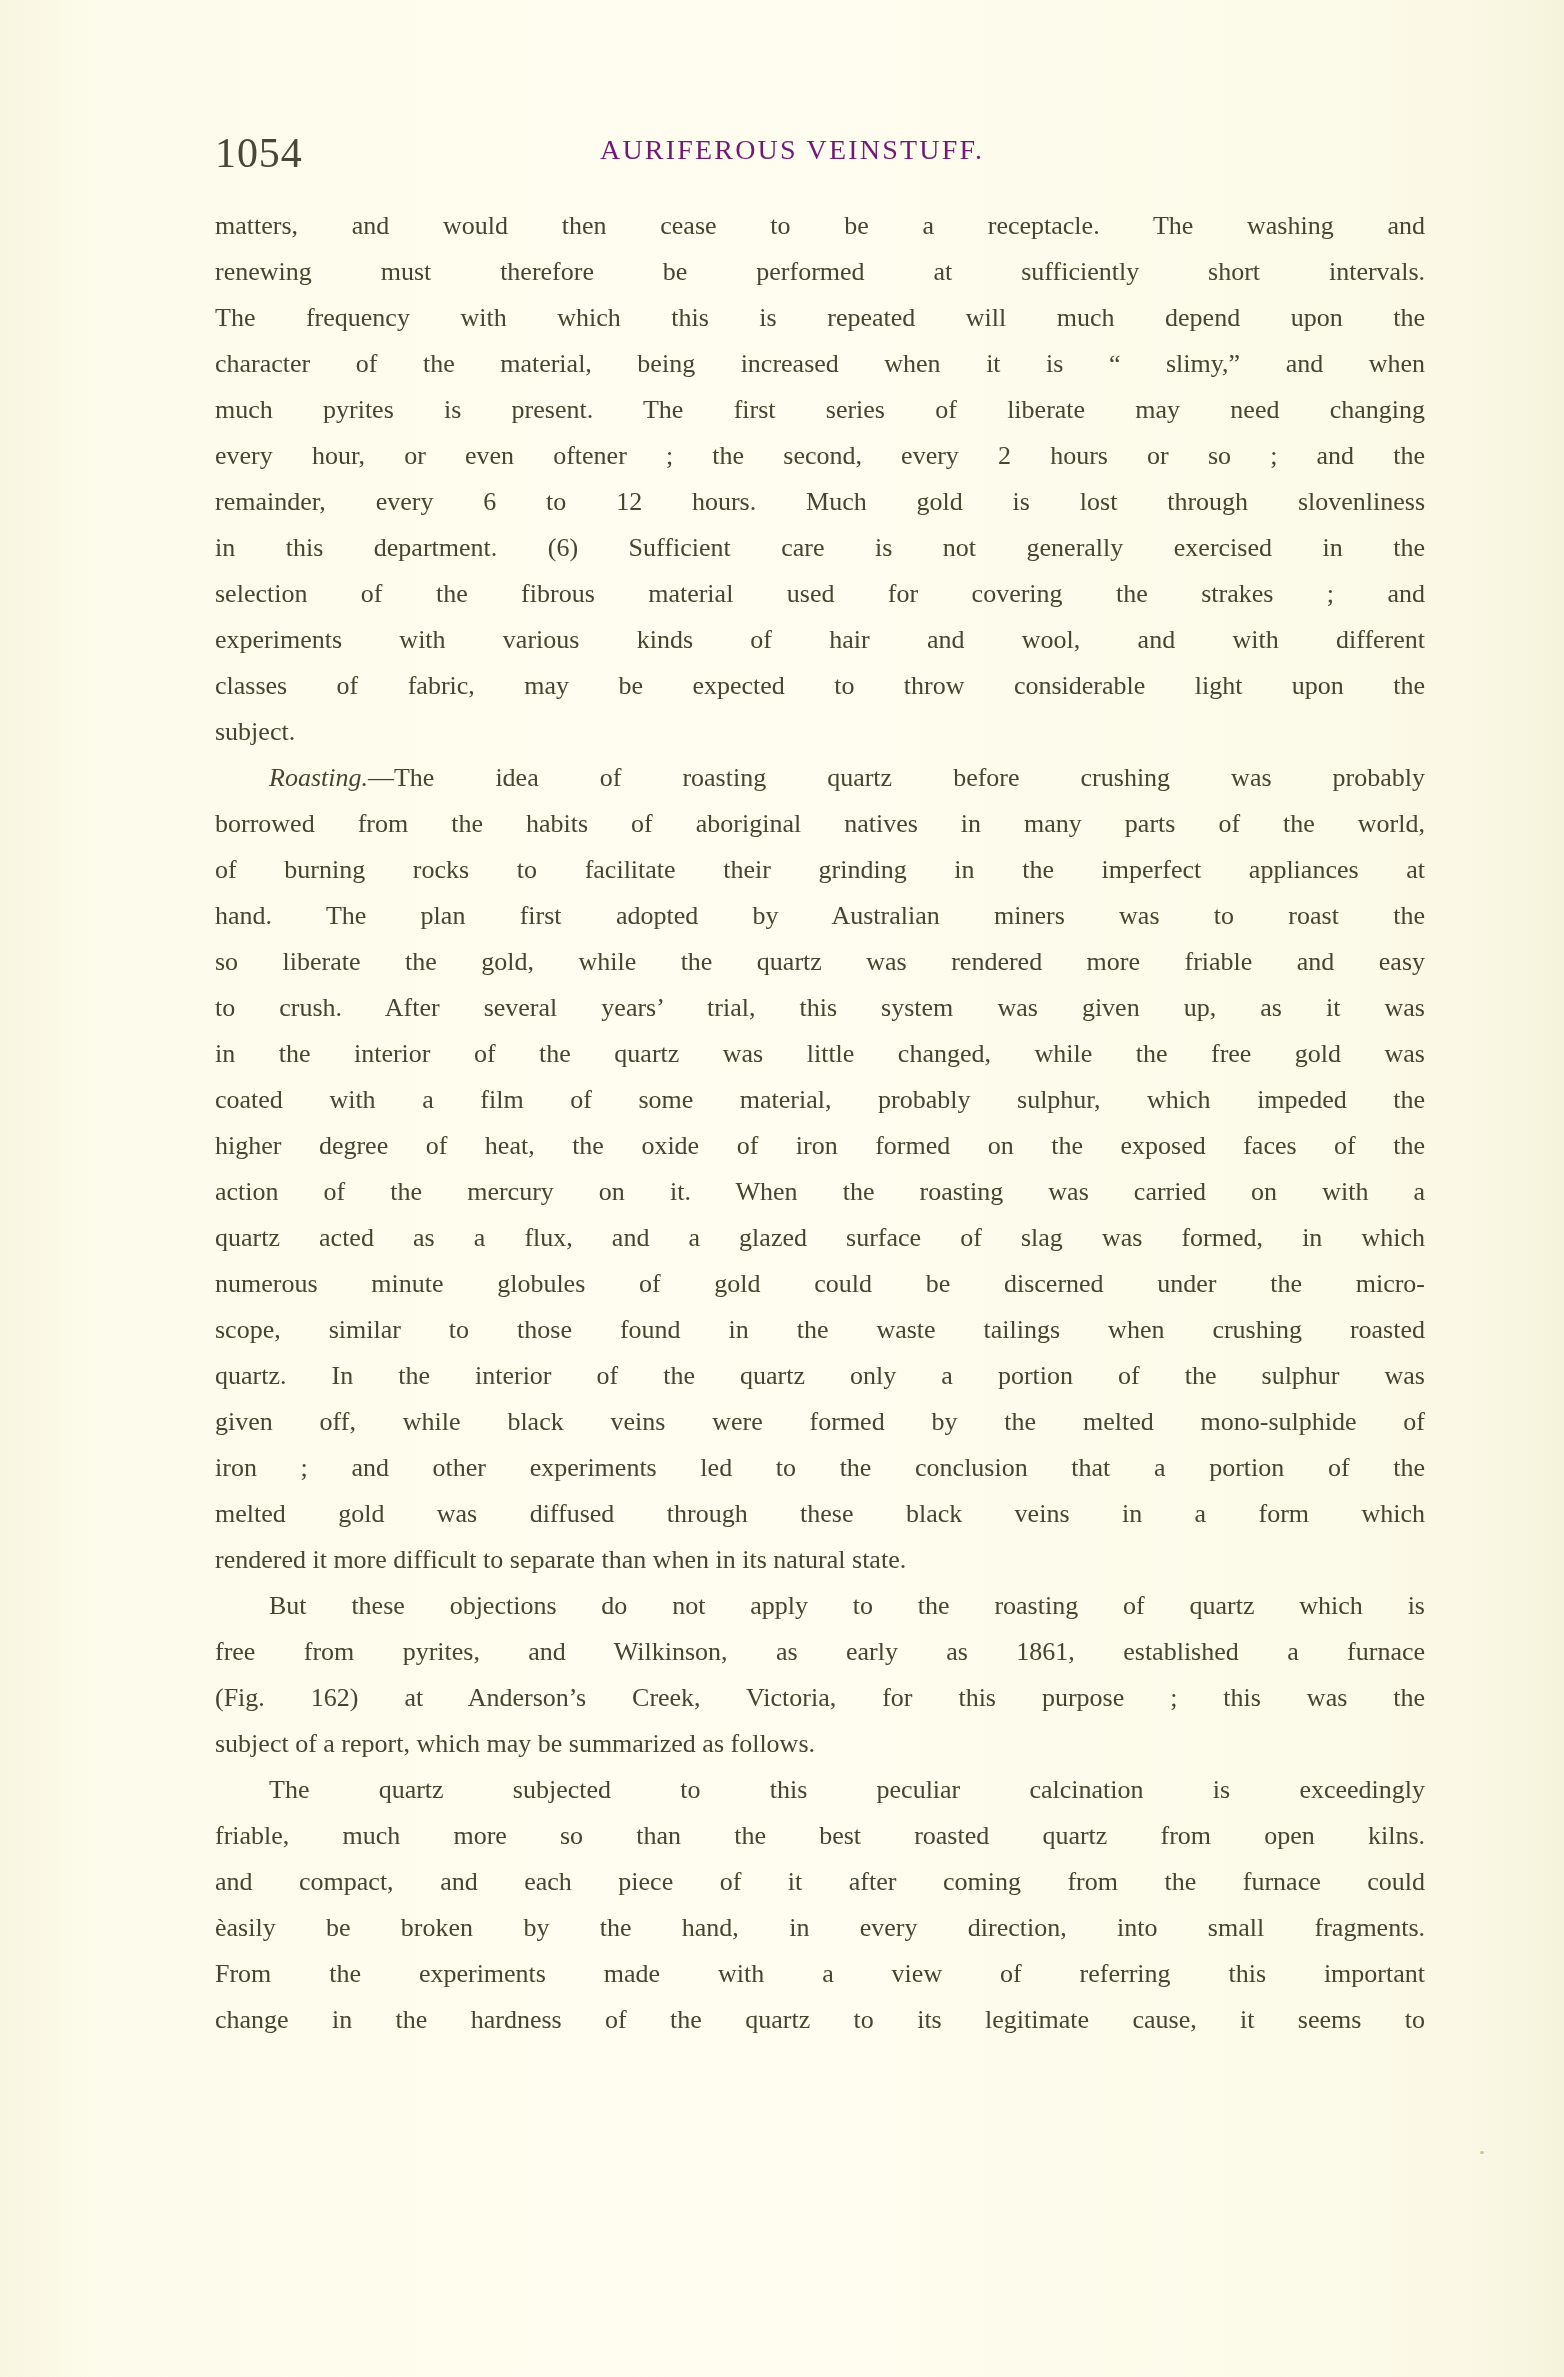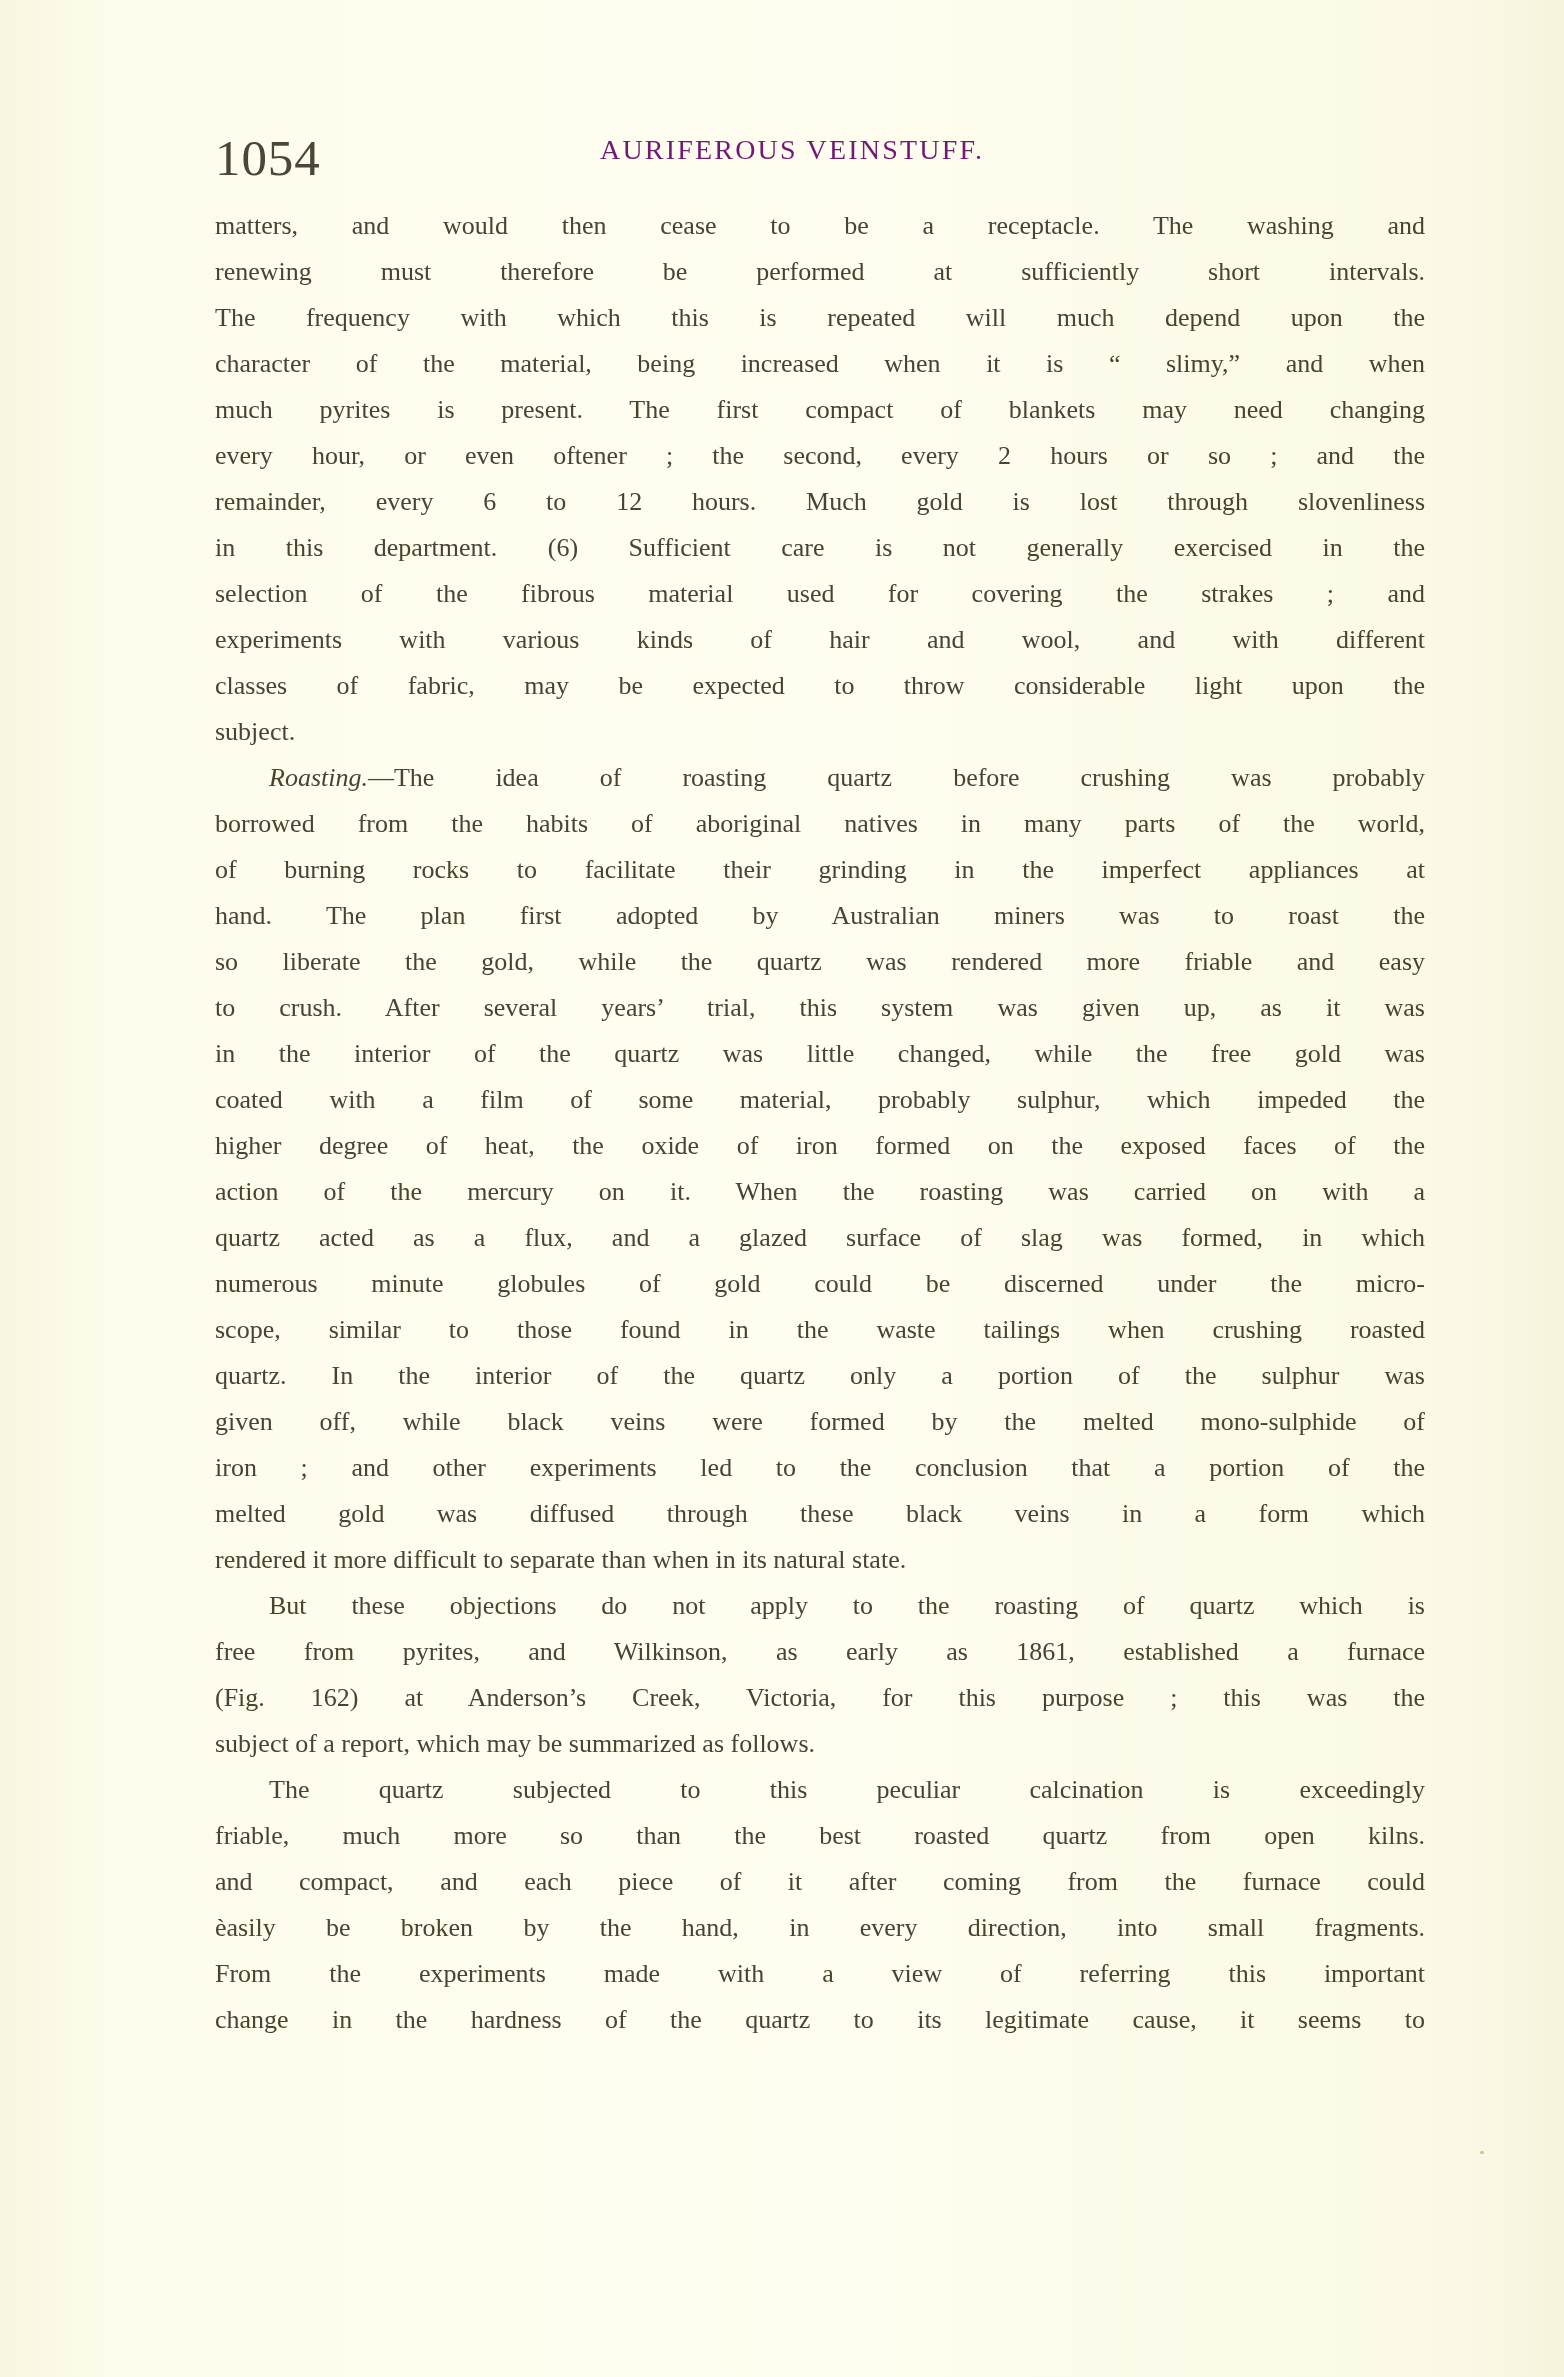"1054" .page-number { font-size: 51px -> 42px }
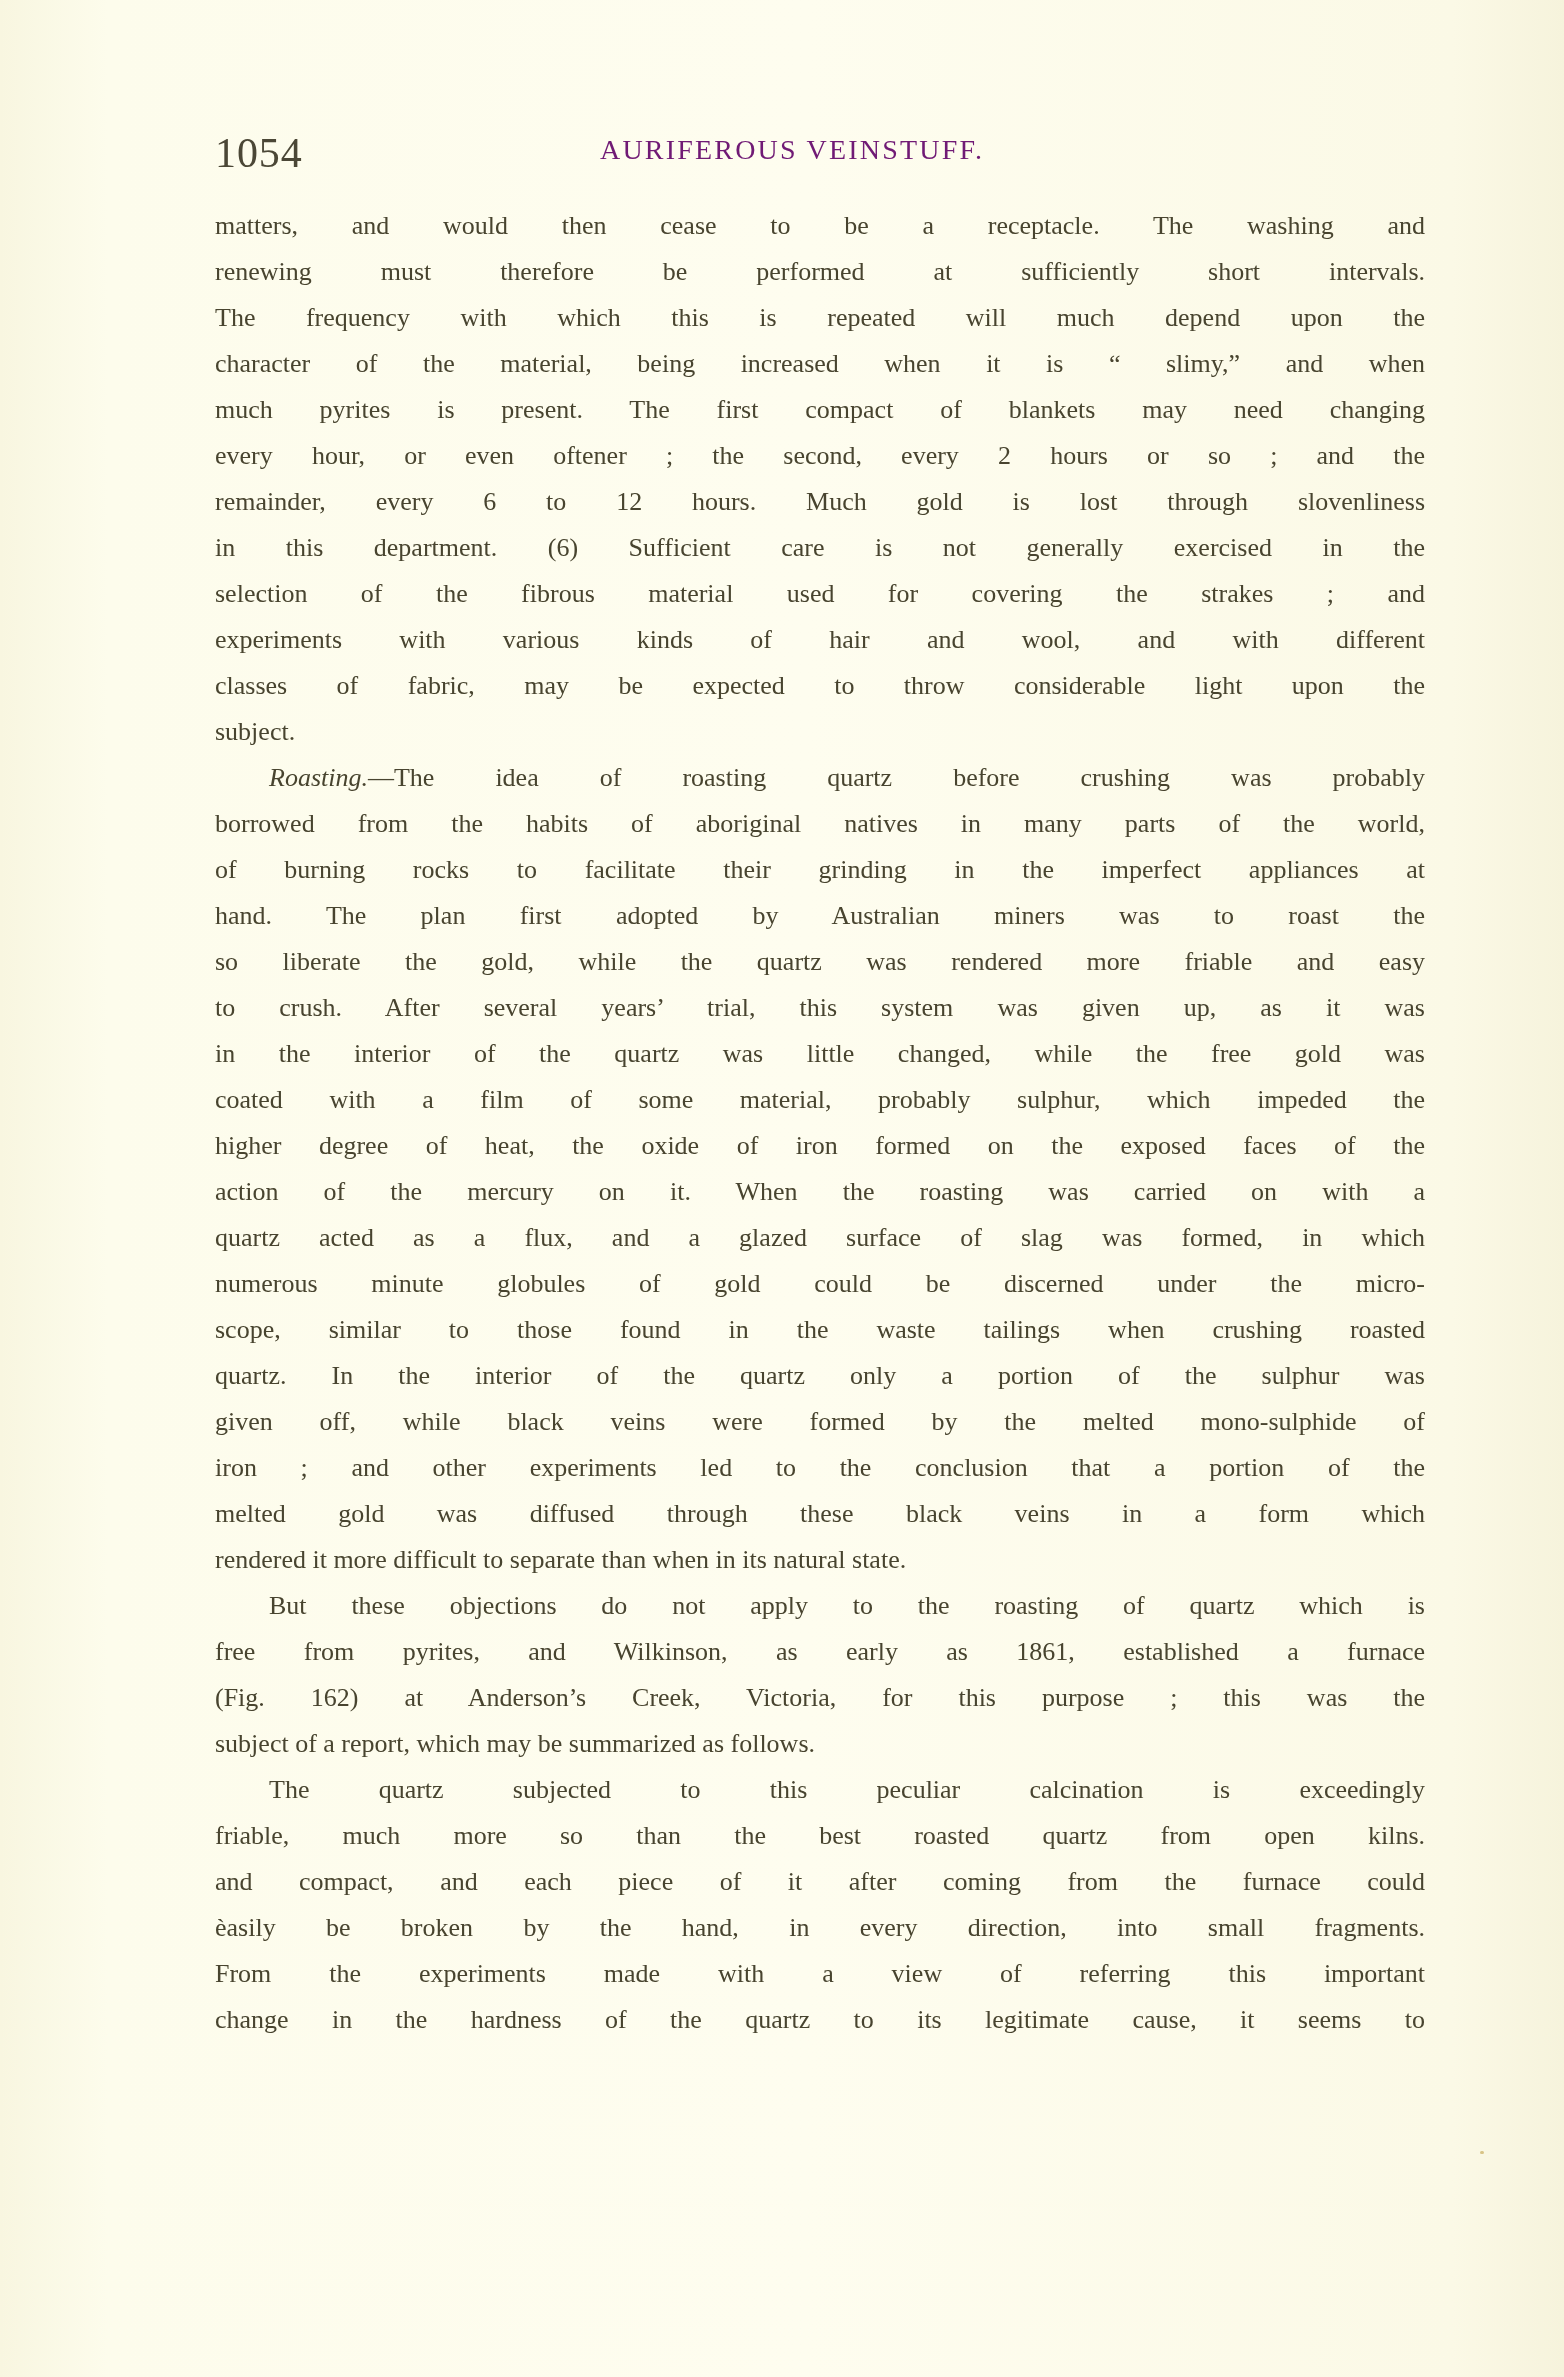"much pyrites is present. The" span { text: compact of blankets -> series of liberate }
